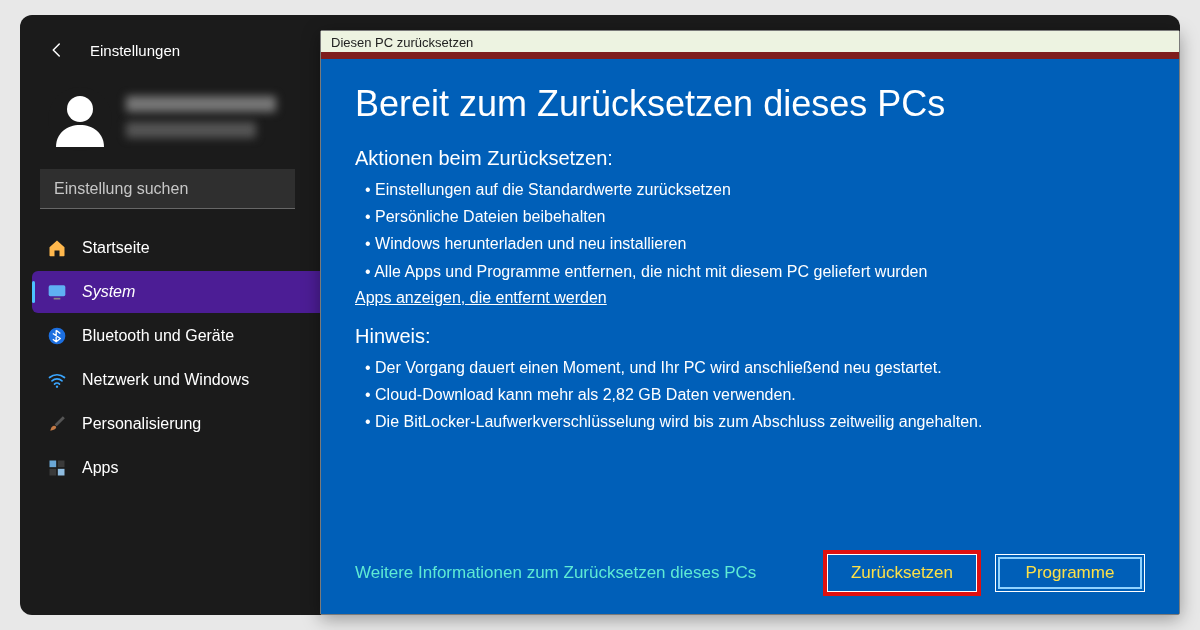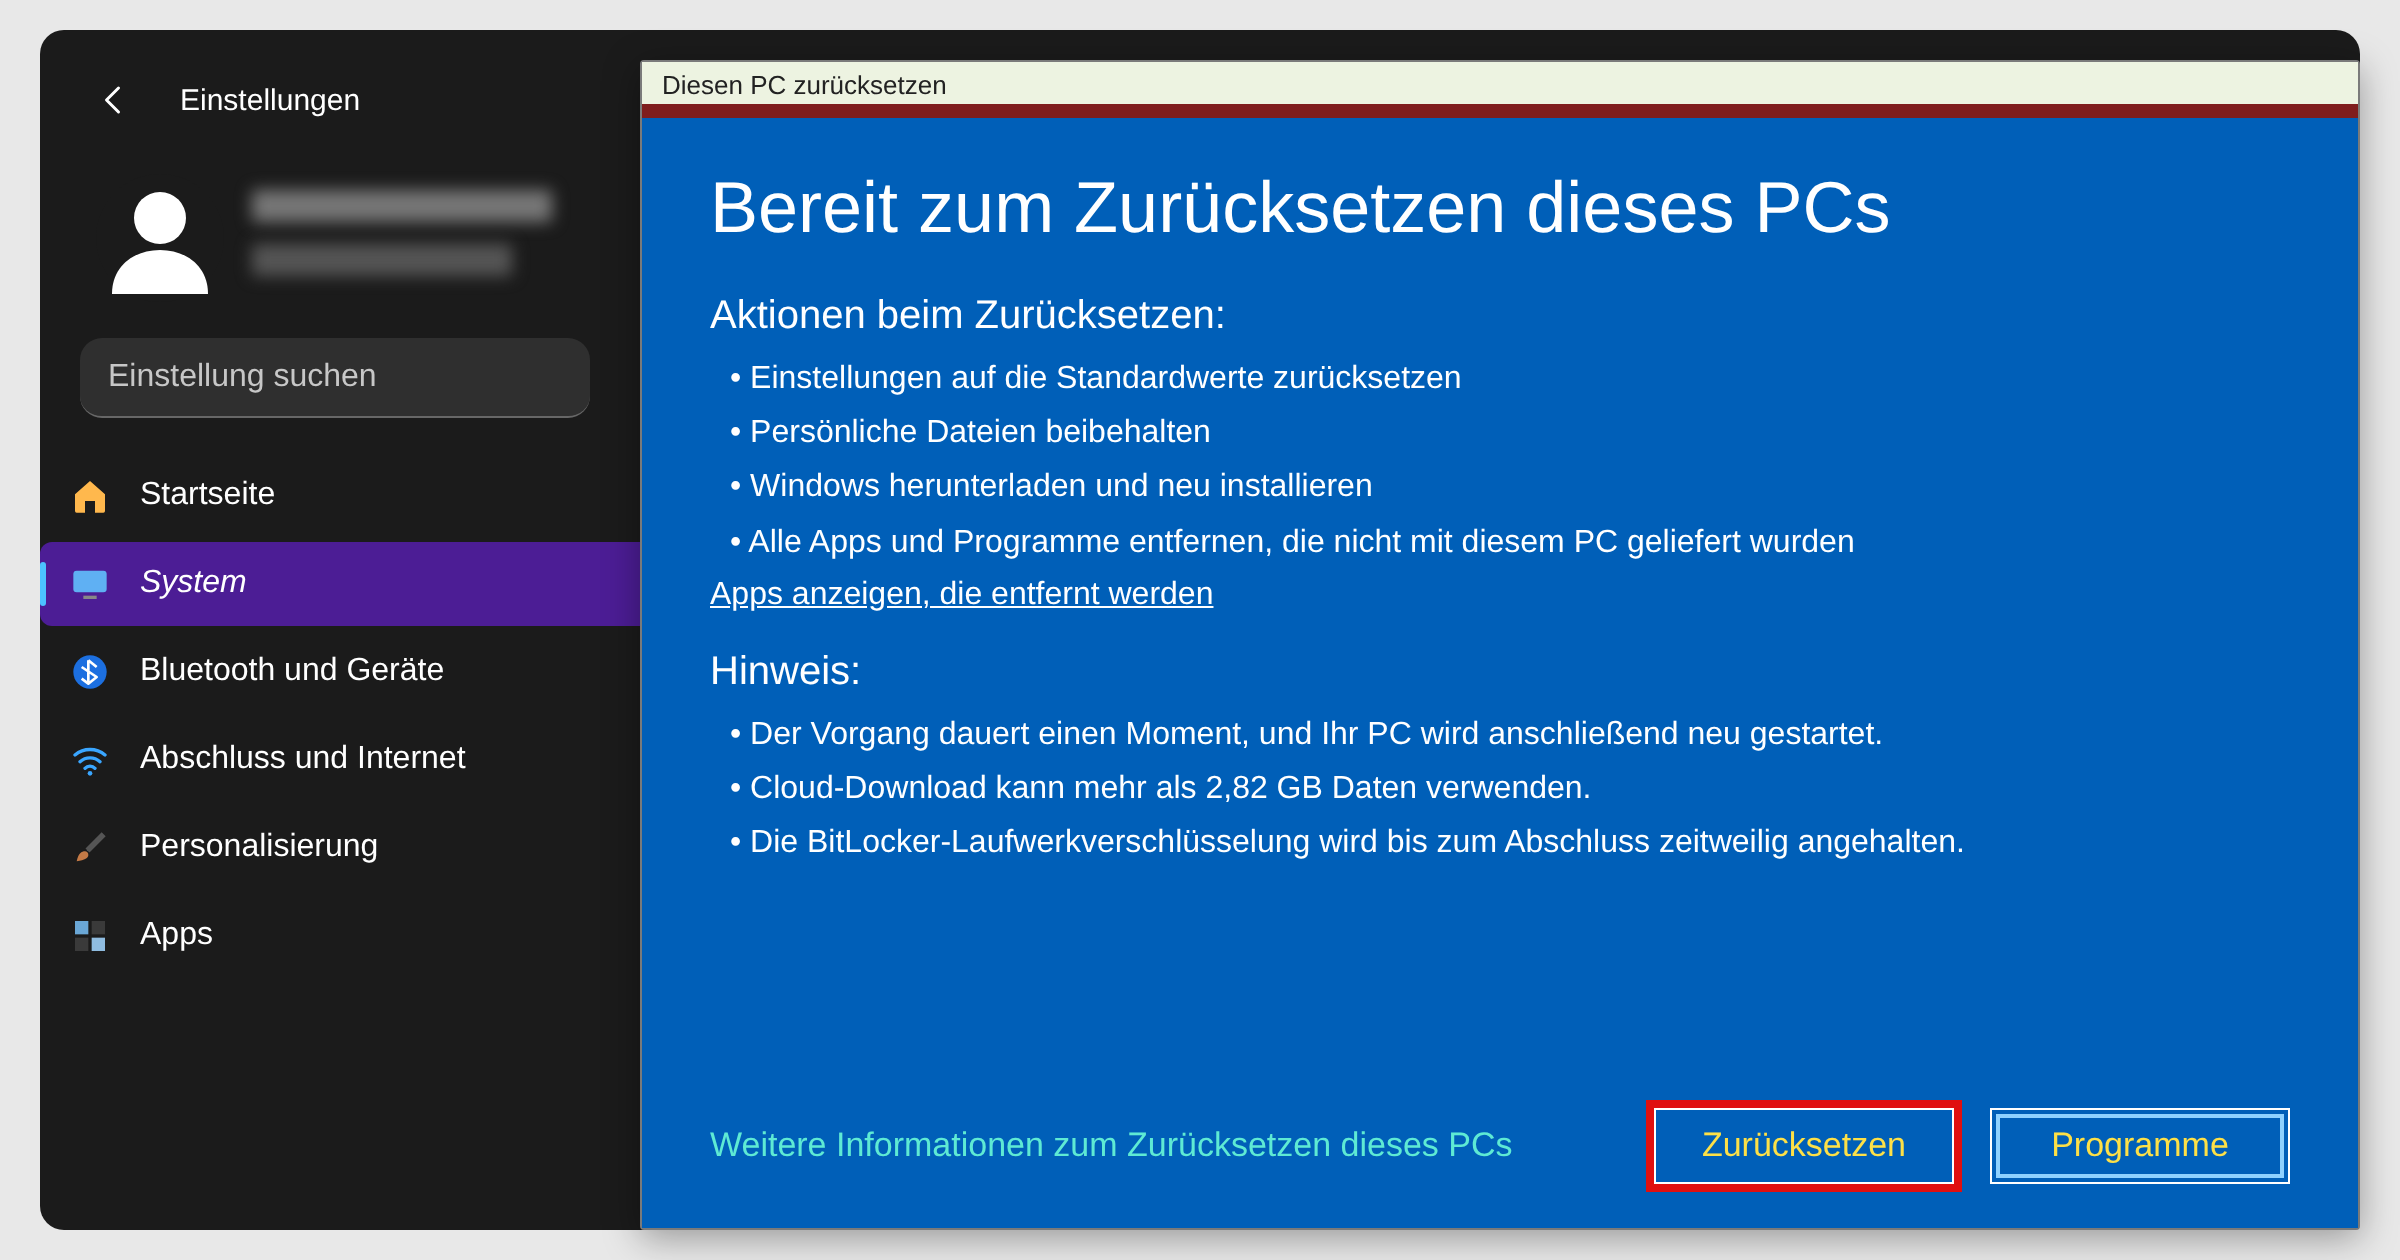"Einstellung suchen" .search { border-radius: 11px -> 0 }
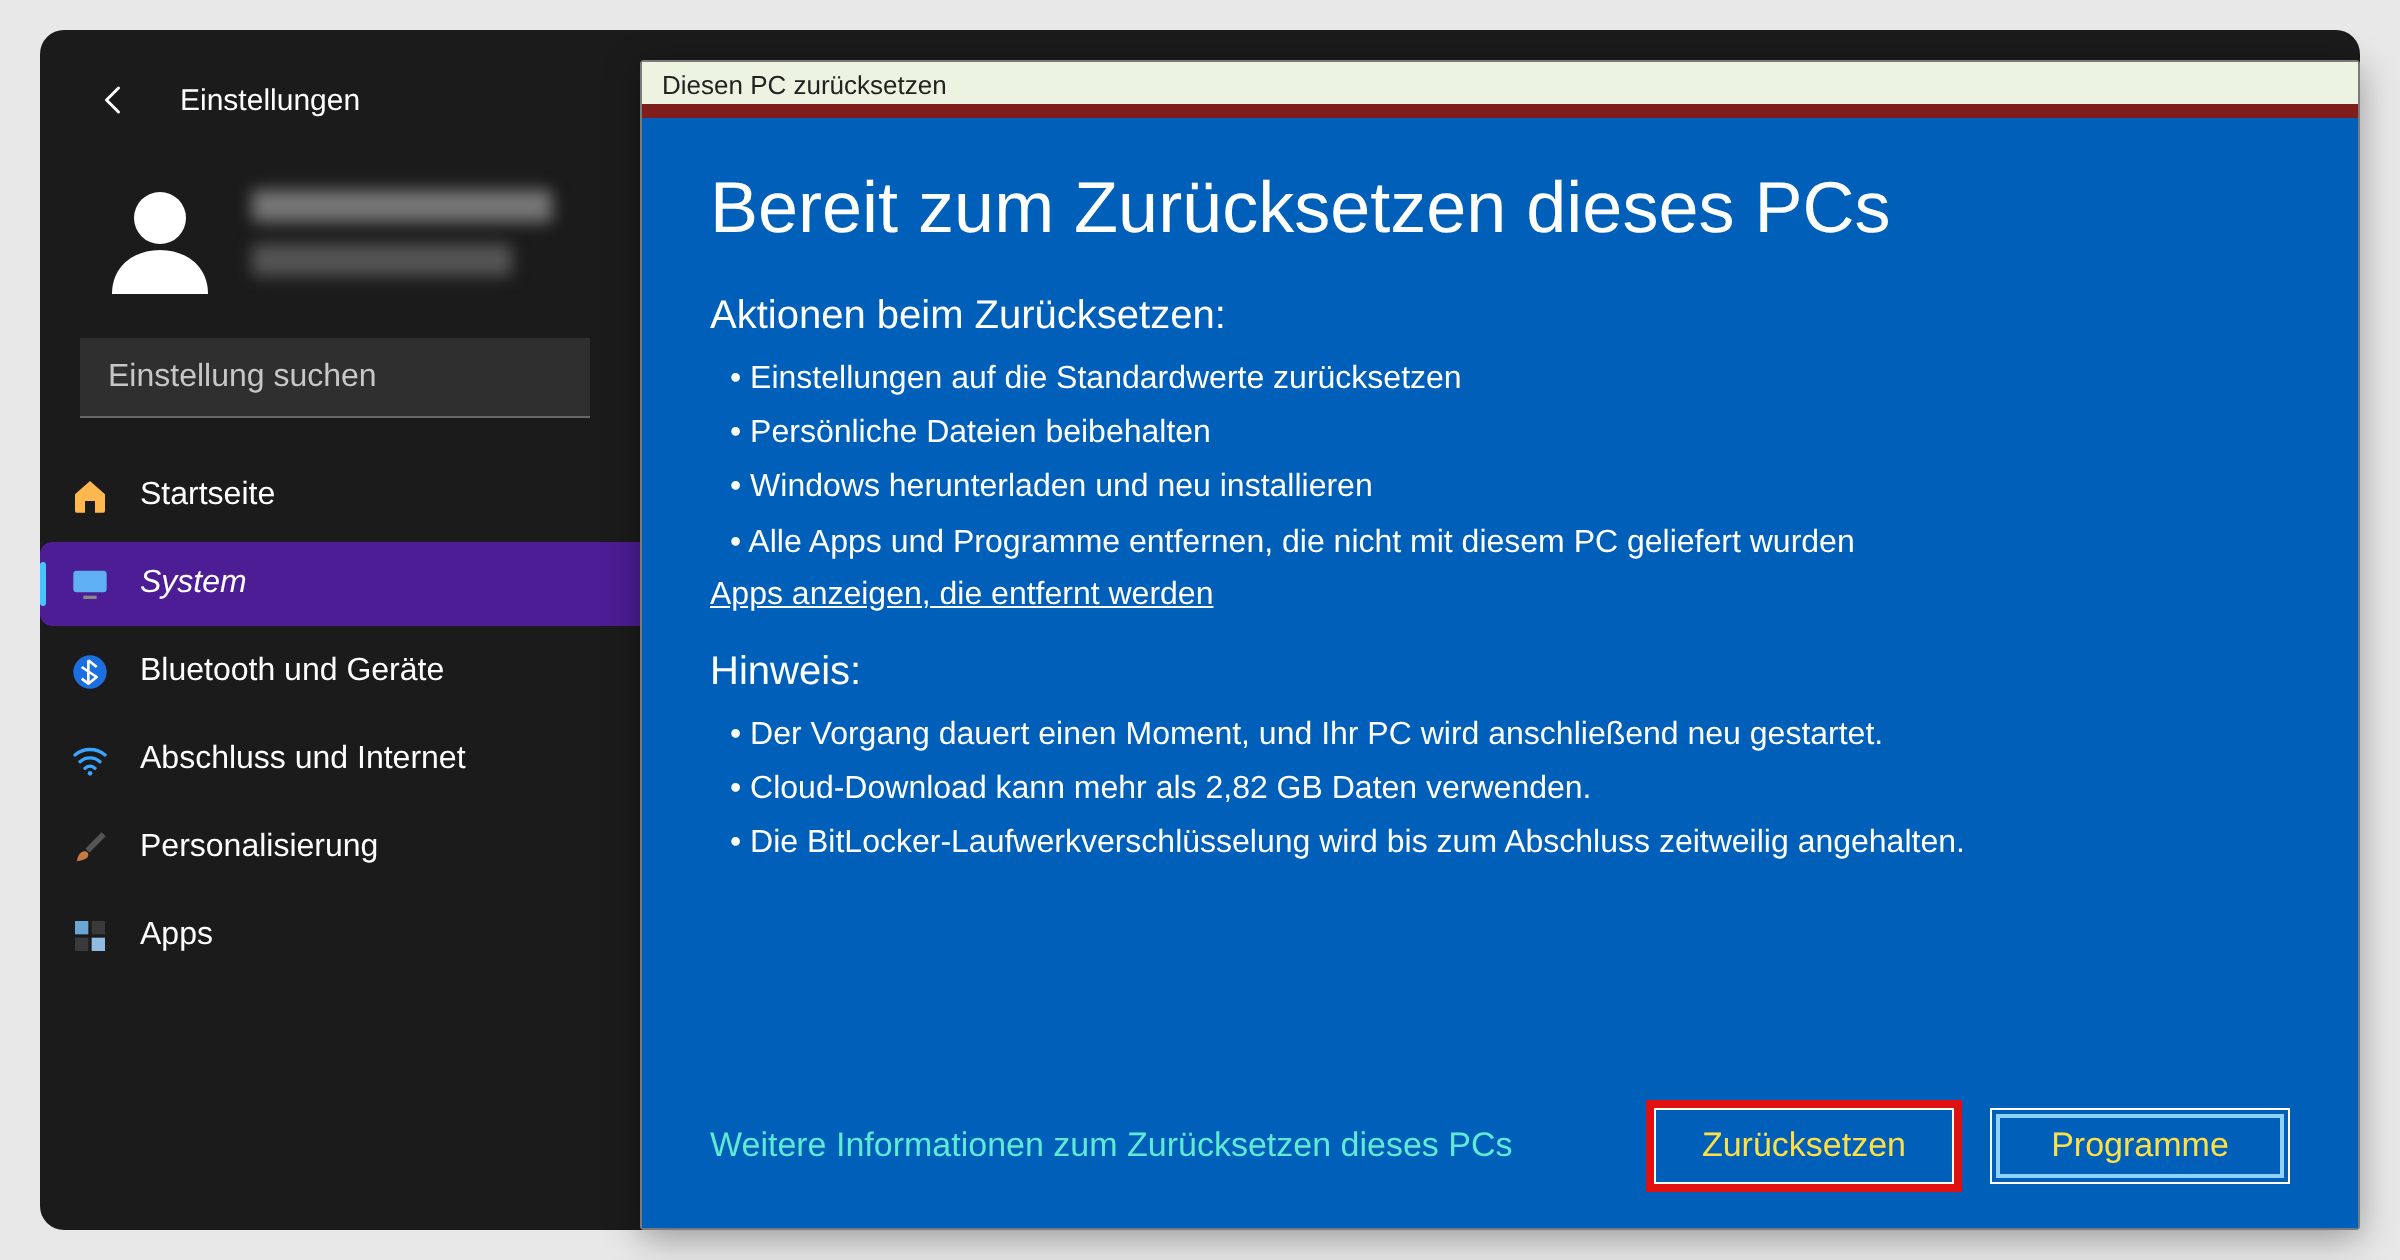"Startseite" .nav { padding: 0 0 -> 0 12px }
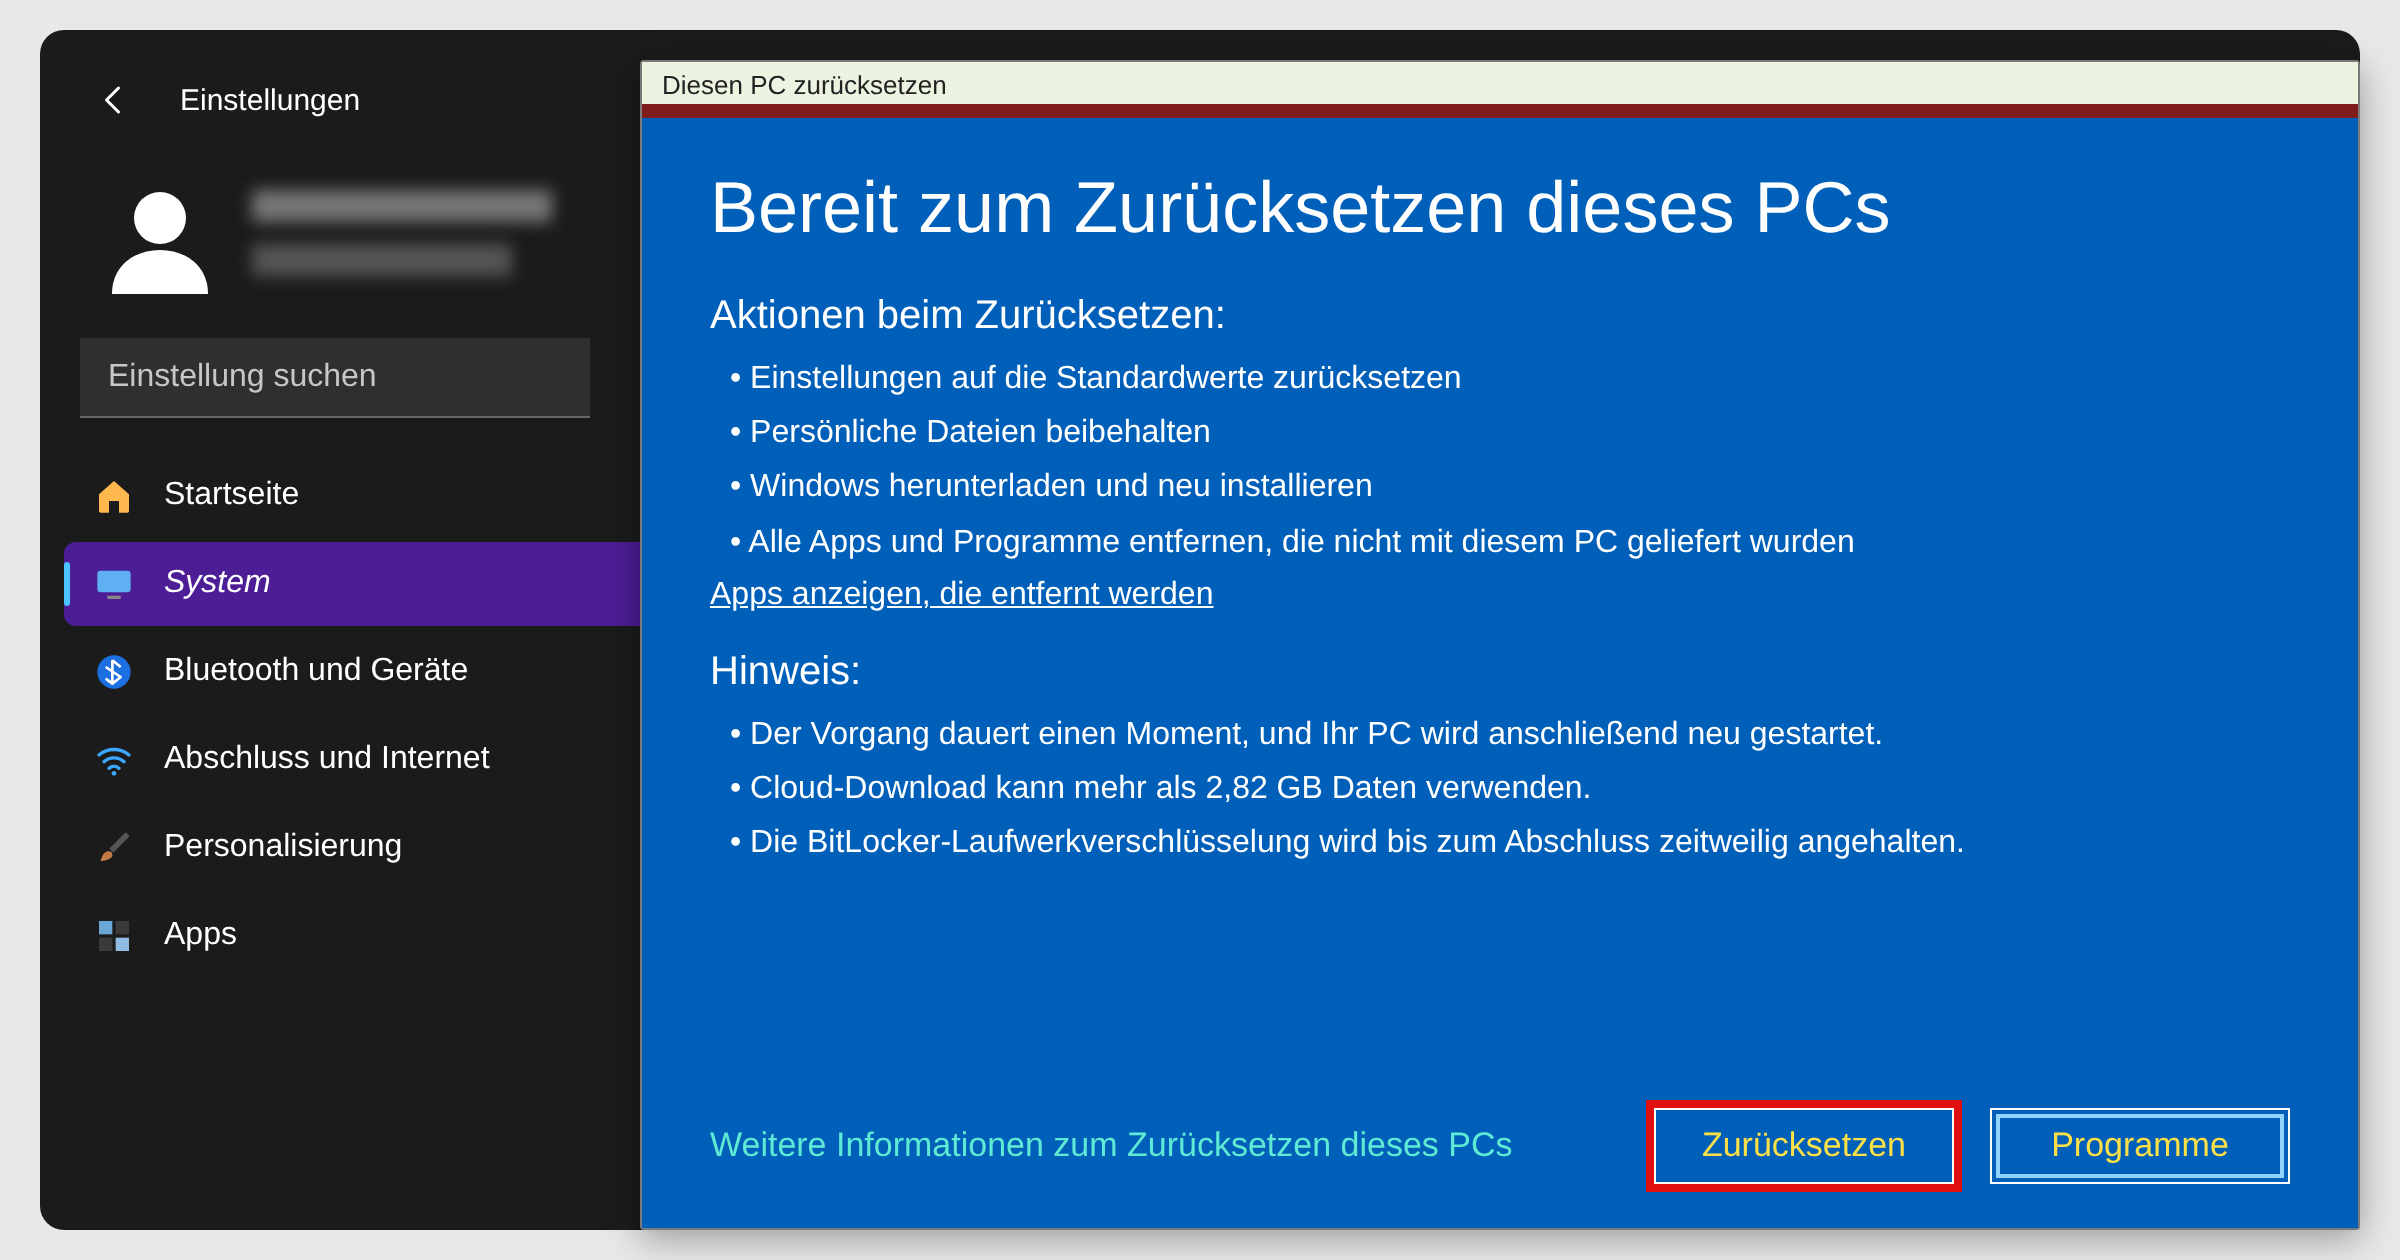"Abschluss und Internet" span.label { text: Abschluss und Internet -> Netzwerk und Windows }
